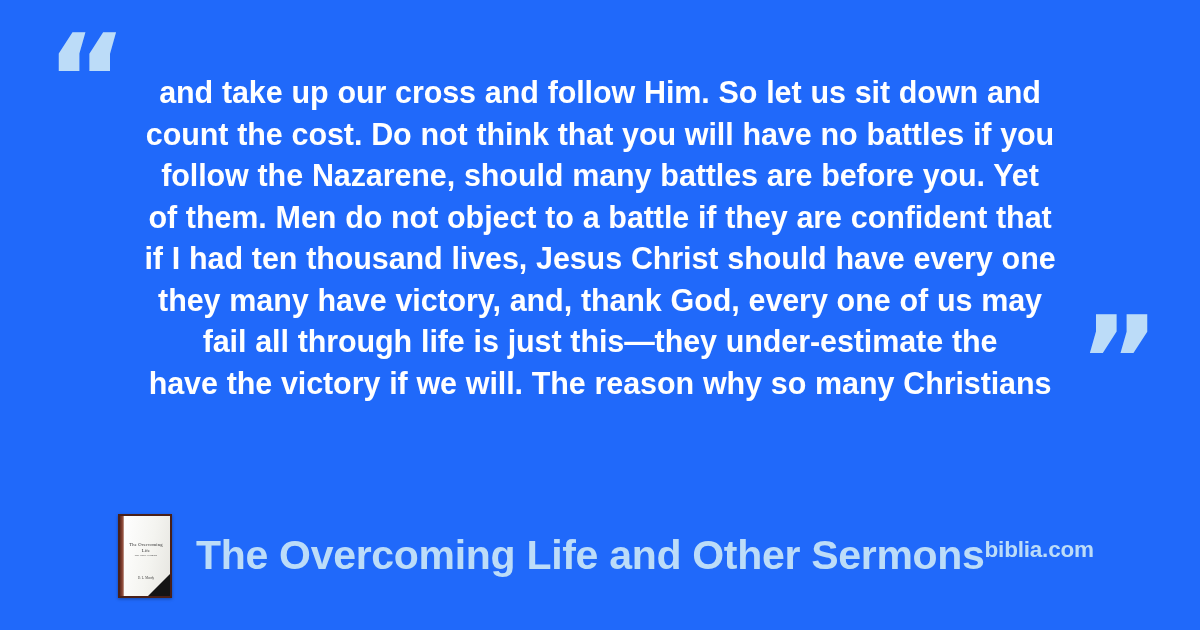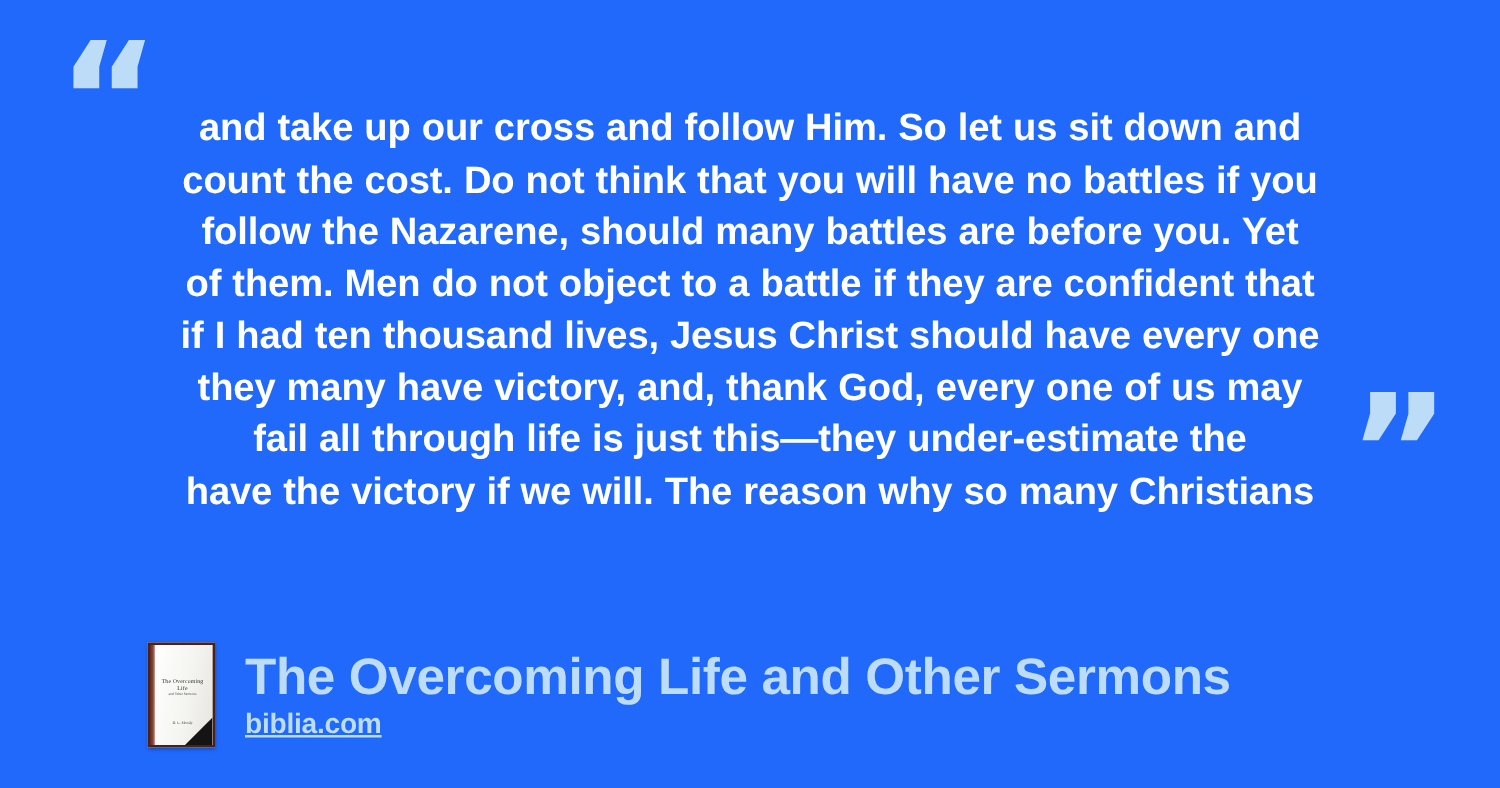"and take up our cross" .quote-text { margin: 10px -> 0 }
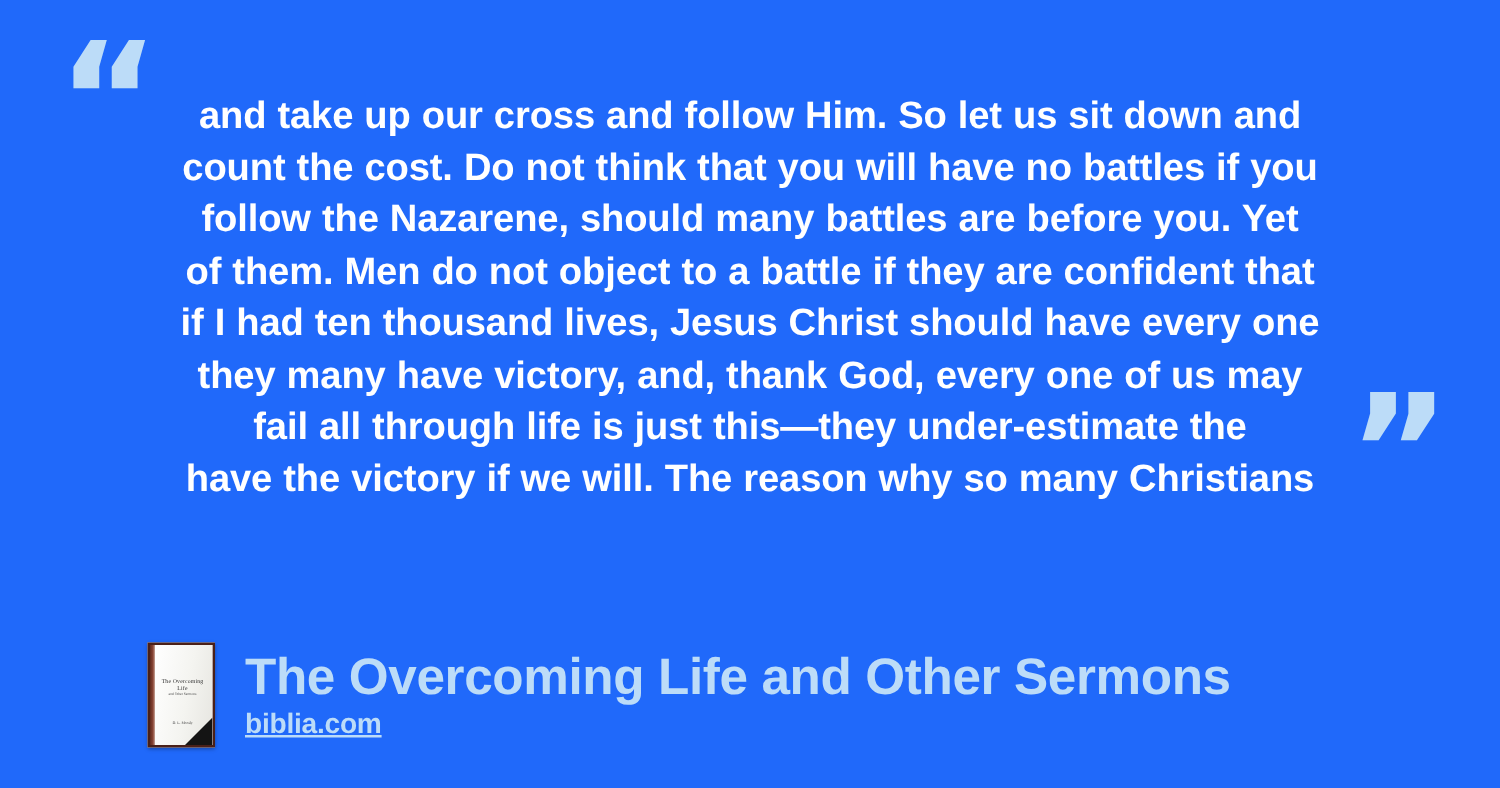"The Overcoming Life and Other" .footer-text { flex-direction: column -> row }
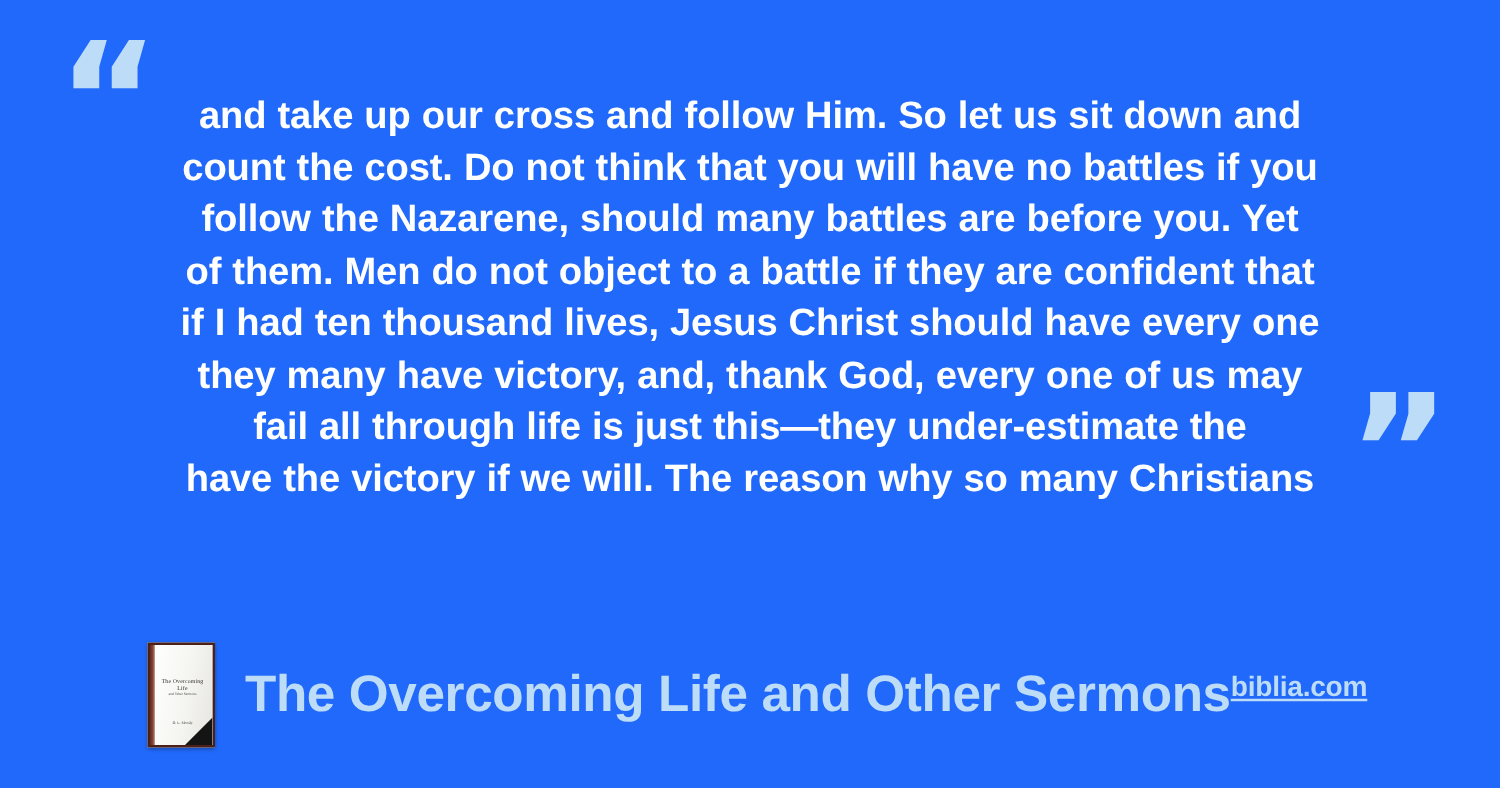"biblia.com" .site-name { text-decoration: underline -> none }
